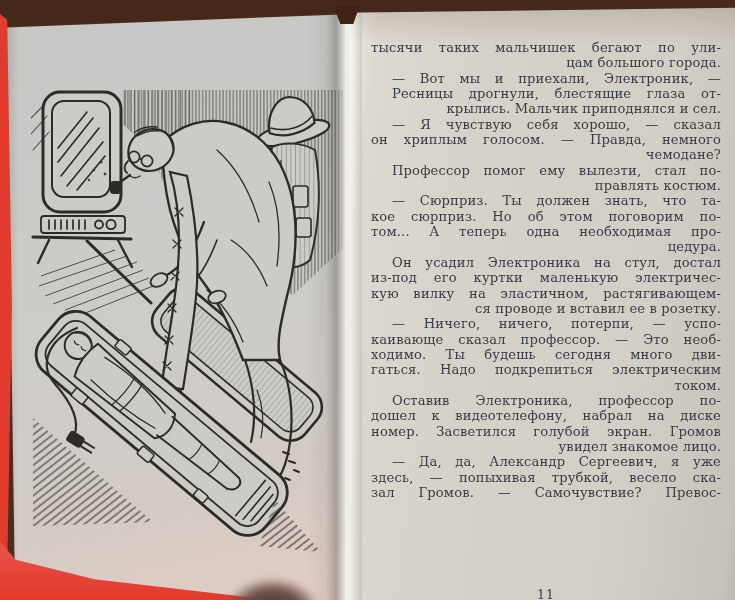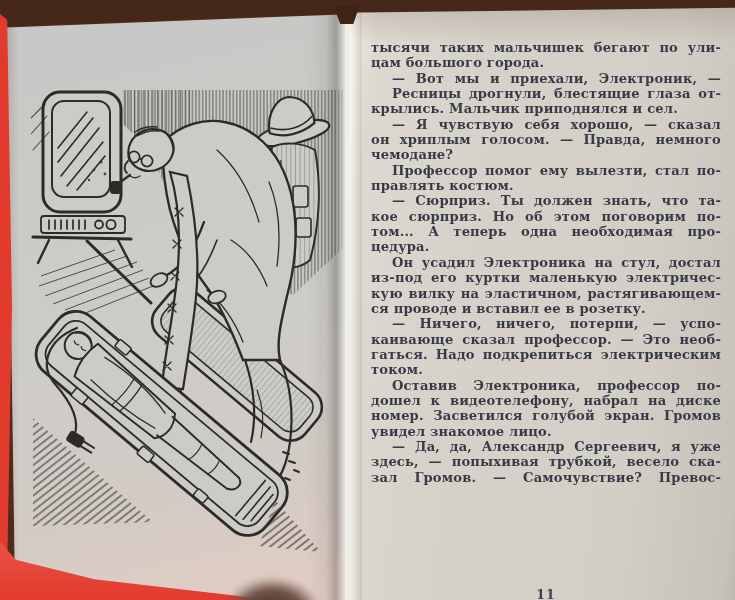"тысячи таких мальчишек бегают по" .text-col { font-weight: 700 -> 400 }
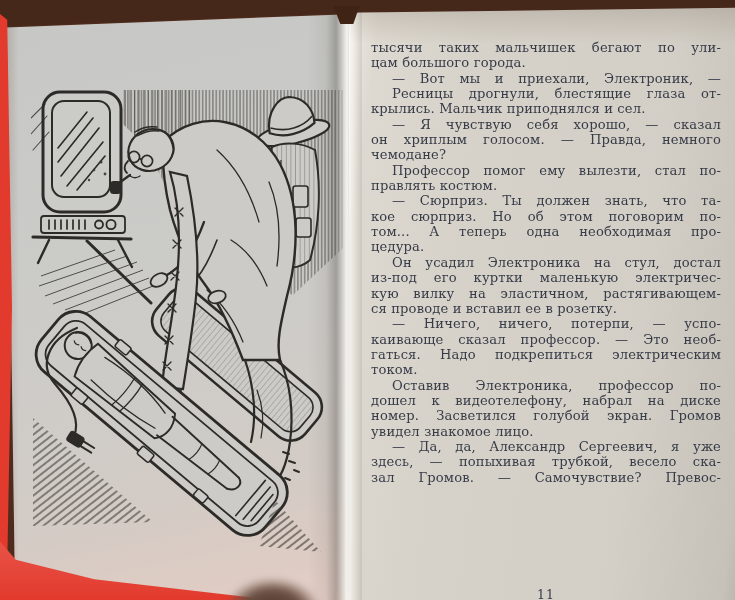"цам большого города." .tl { text-align: none -> right }
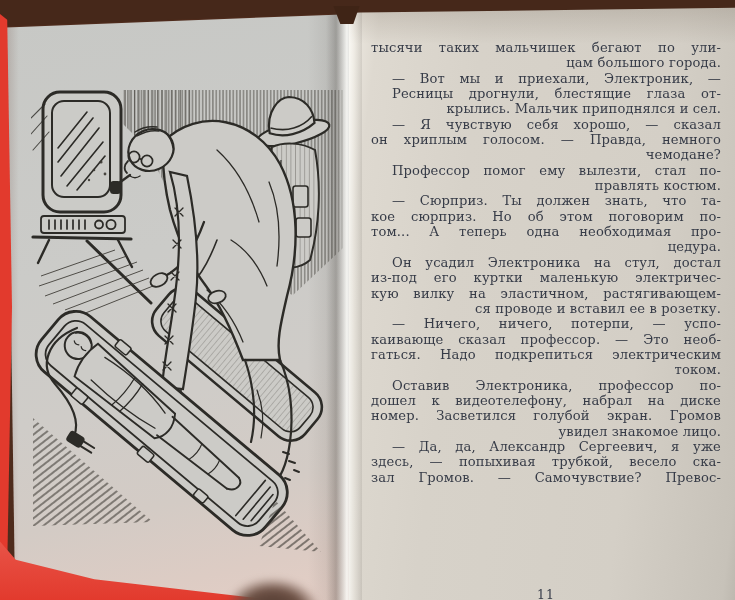"ходимо. Ты будешь сегодня много" div.tl { html: none -> <div>ходимо. Ты будешь сегодня много дви-</div> }
